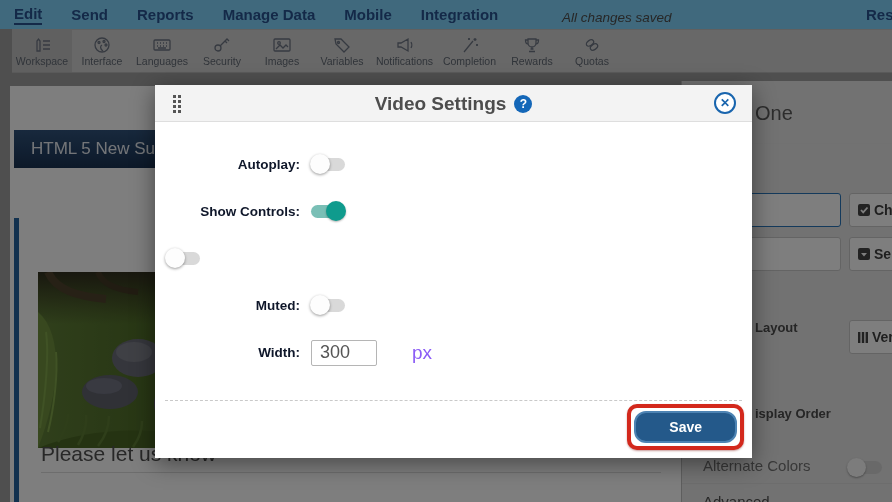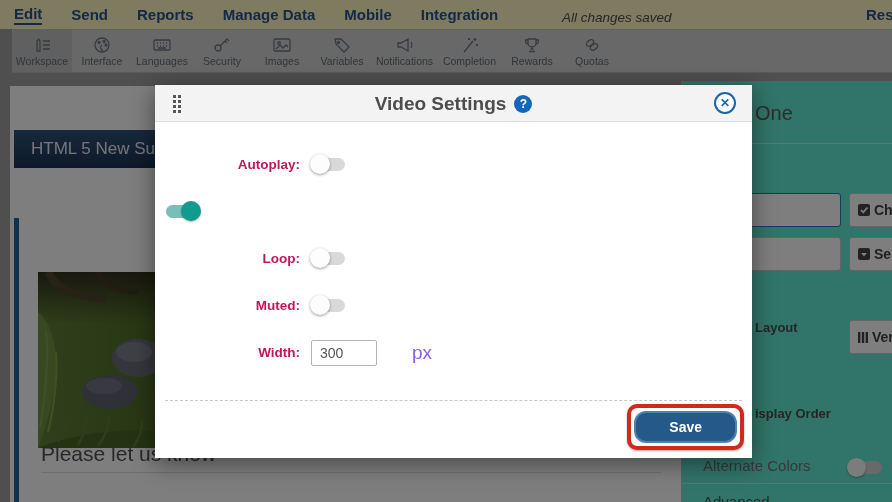"Edit" .topnav { background: #fef9c3 -> #7dd3fc }
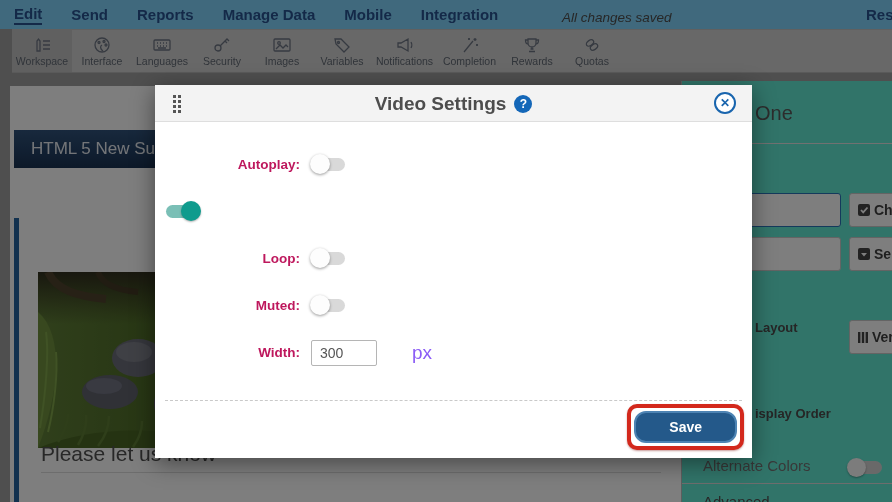"One" .sidebar { background: #5eead4 -> #e5e5e5 }
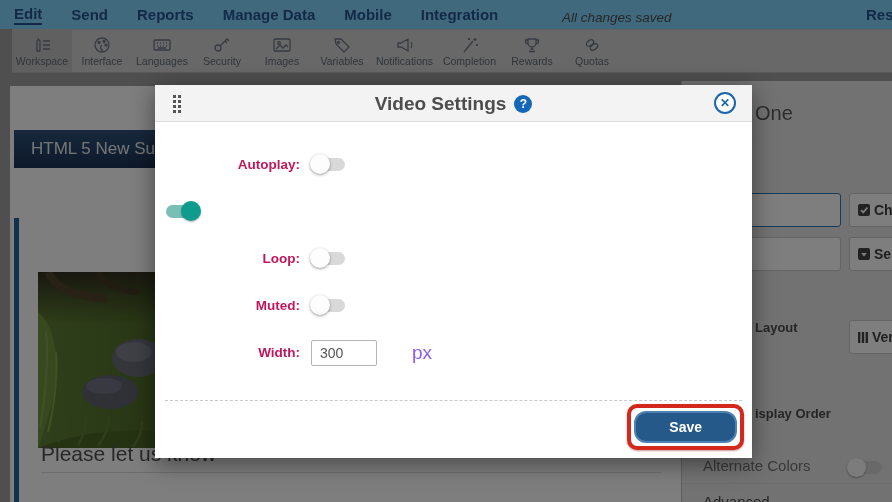"Autoplay:" .m-label { color: #be185d -> #0f172a }
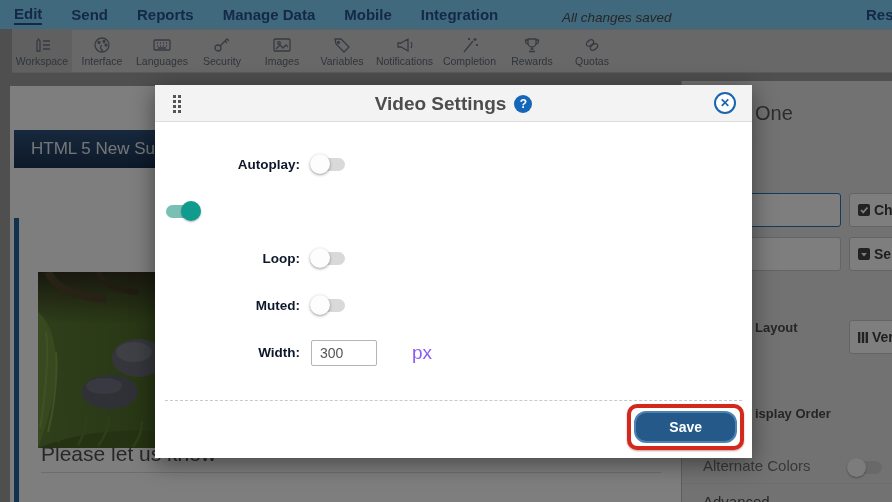"Show Controls:" span.m-label { html: none -> <span>Show Controls:</span> }
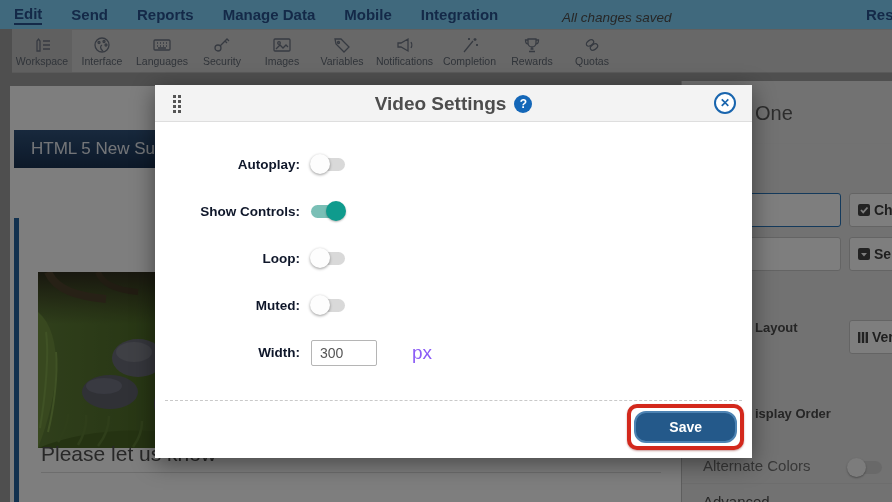"Loop:" span.m-label { html: <span>Loop:</span> -> none }
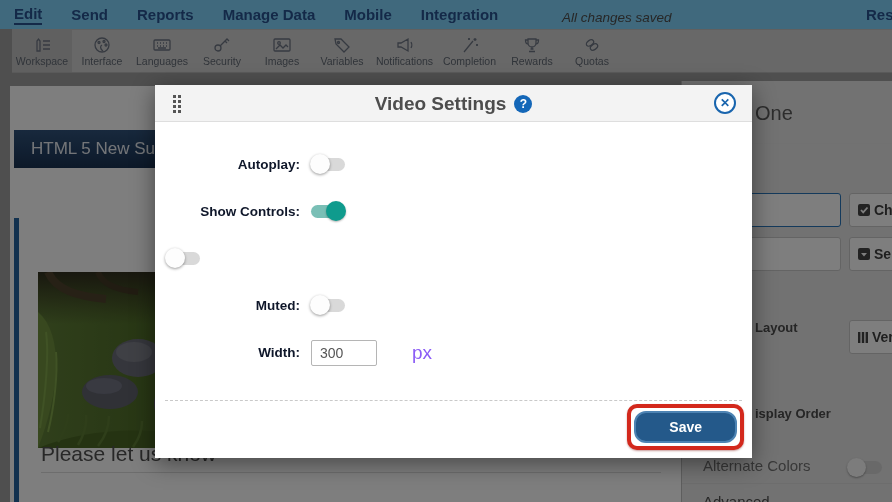"300" .width-input { font-size: 14px -> 18px }
